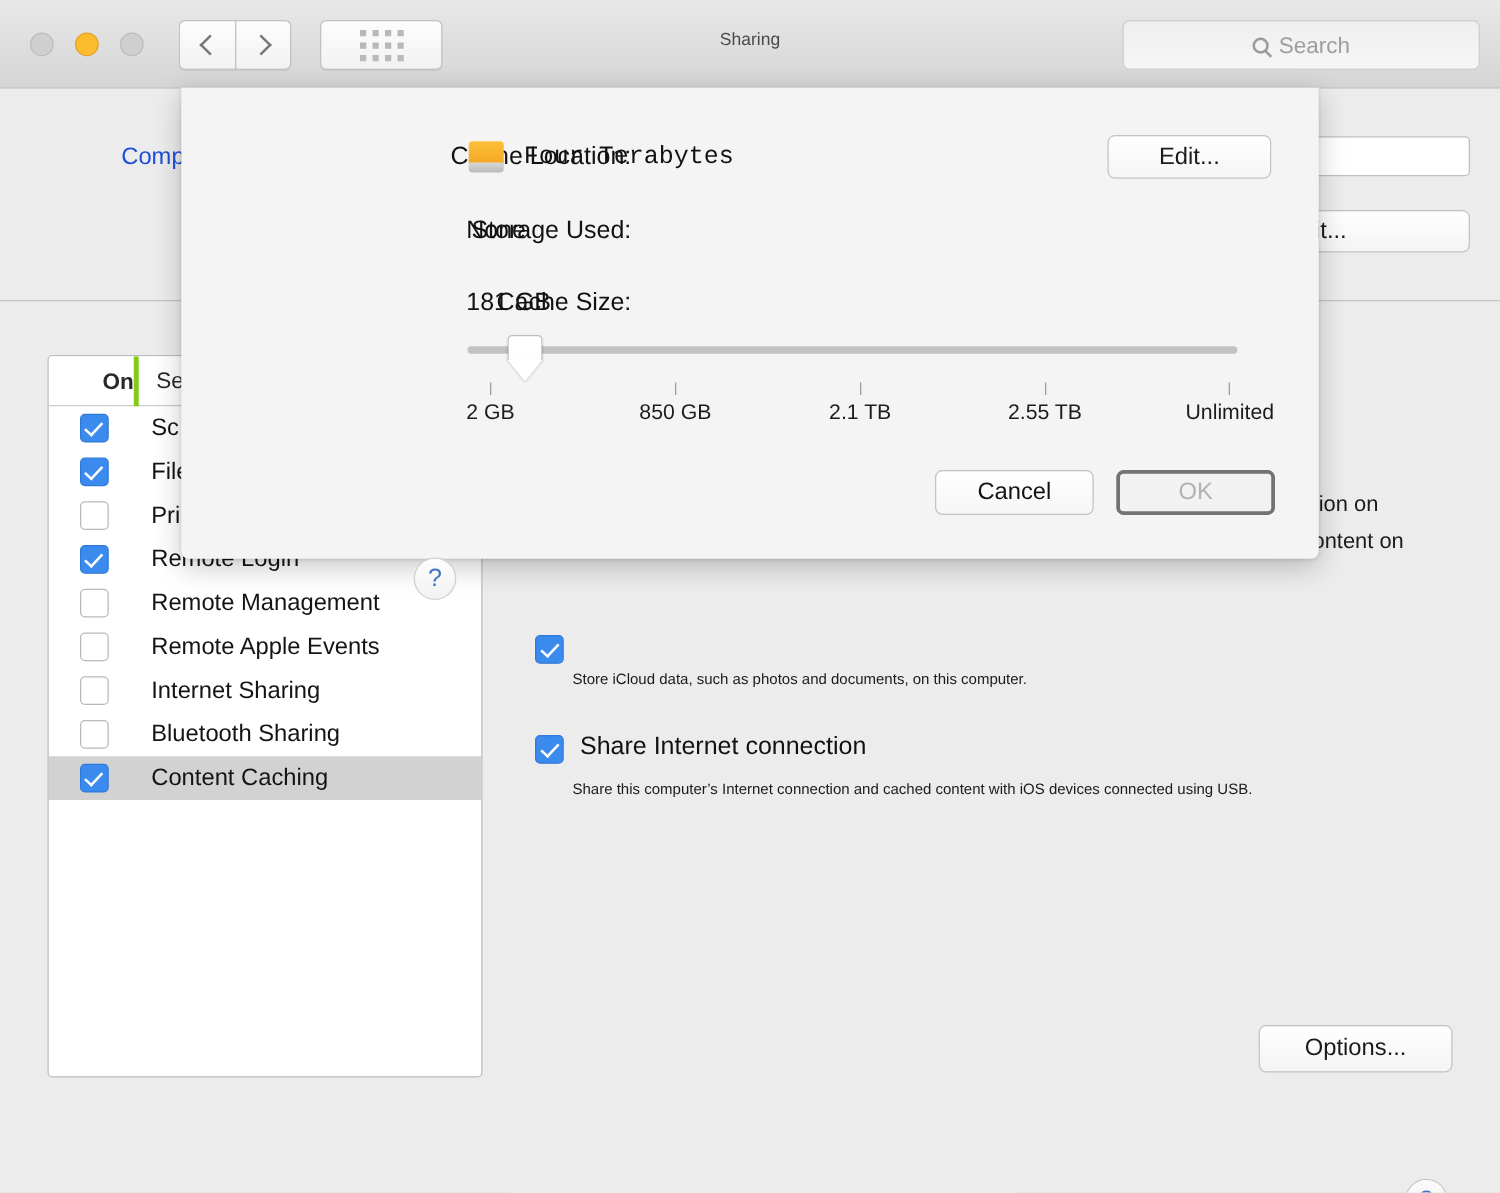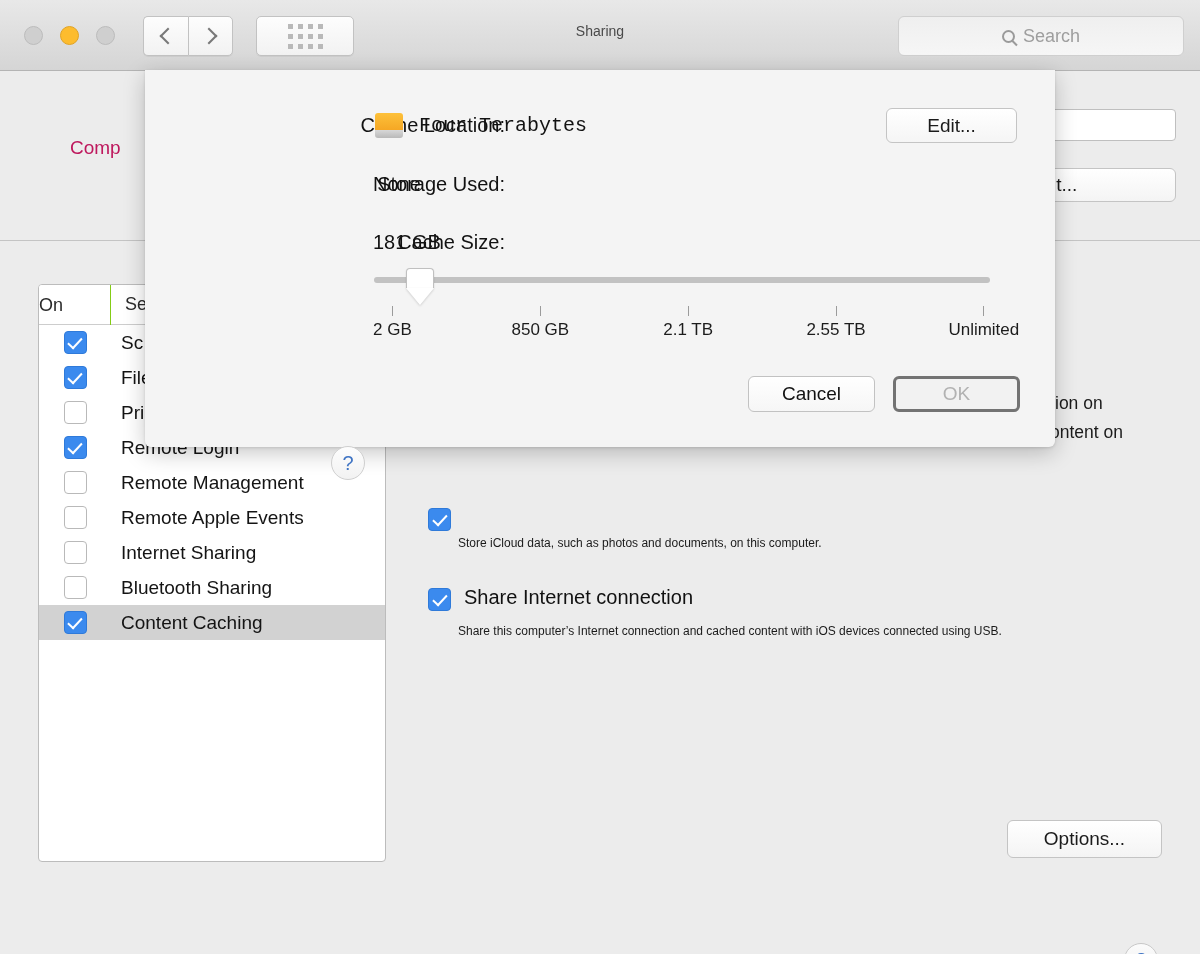"Comp" #label-computername { color: #be185d -> #1d4ed8; left: 70px -> 97px; margin-top: 22px -> none }
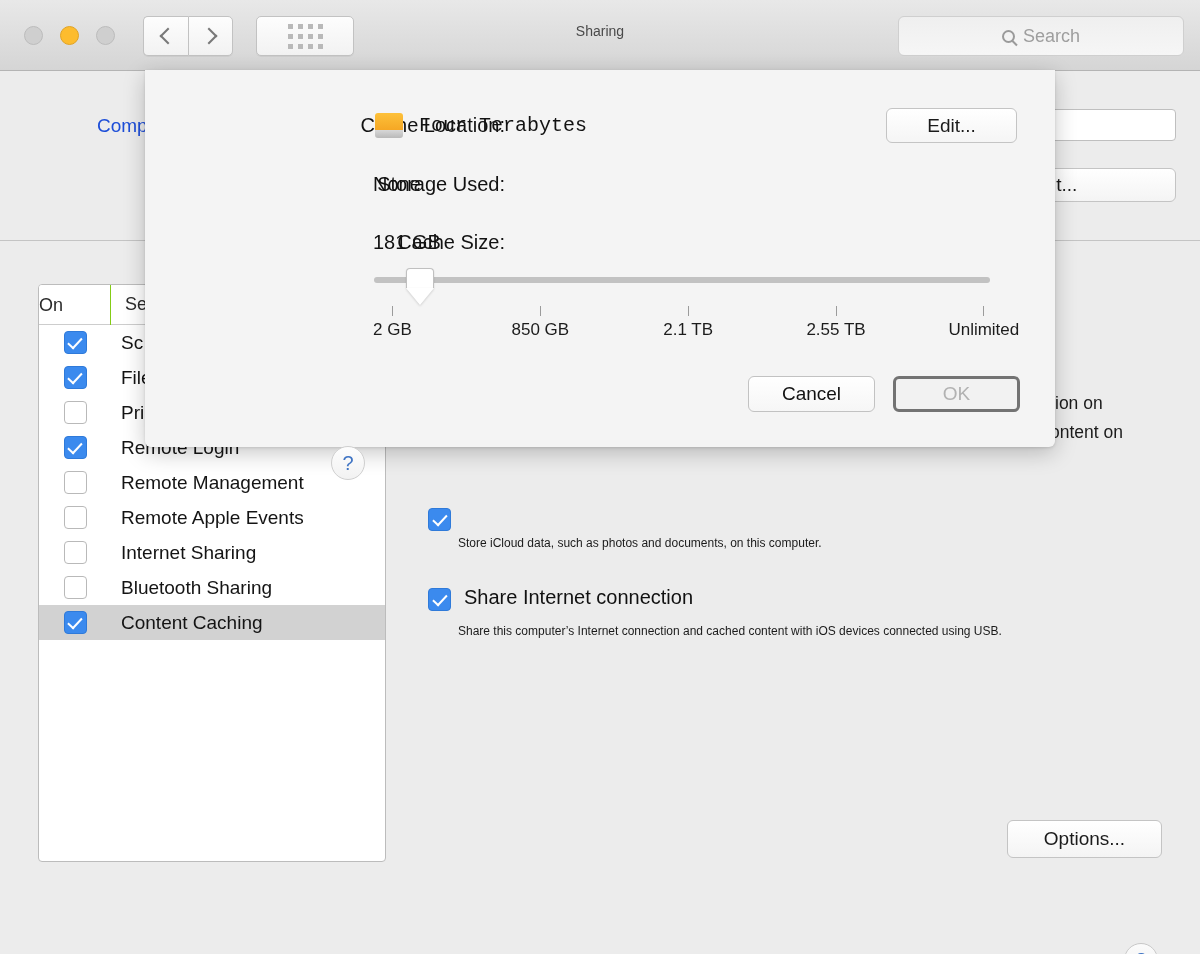"On" #services-head .col-on { border-right: 1px solid #84cc16 -> 4px solid #84cc16; font-weight: none -> bold; text-align: left -> right }
